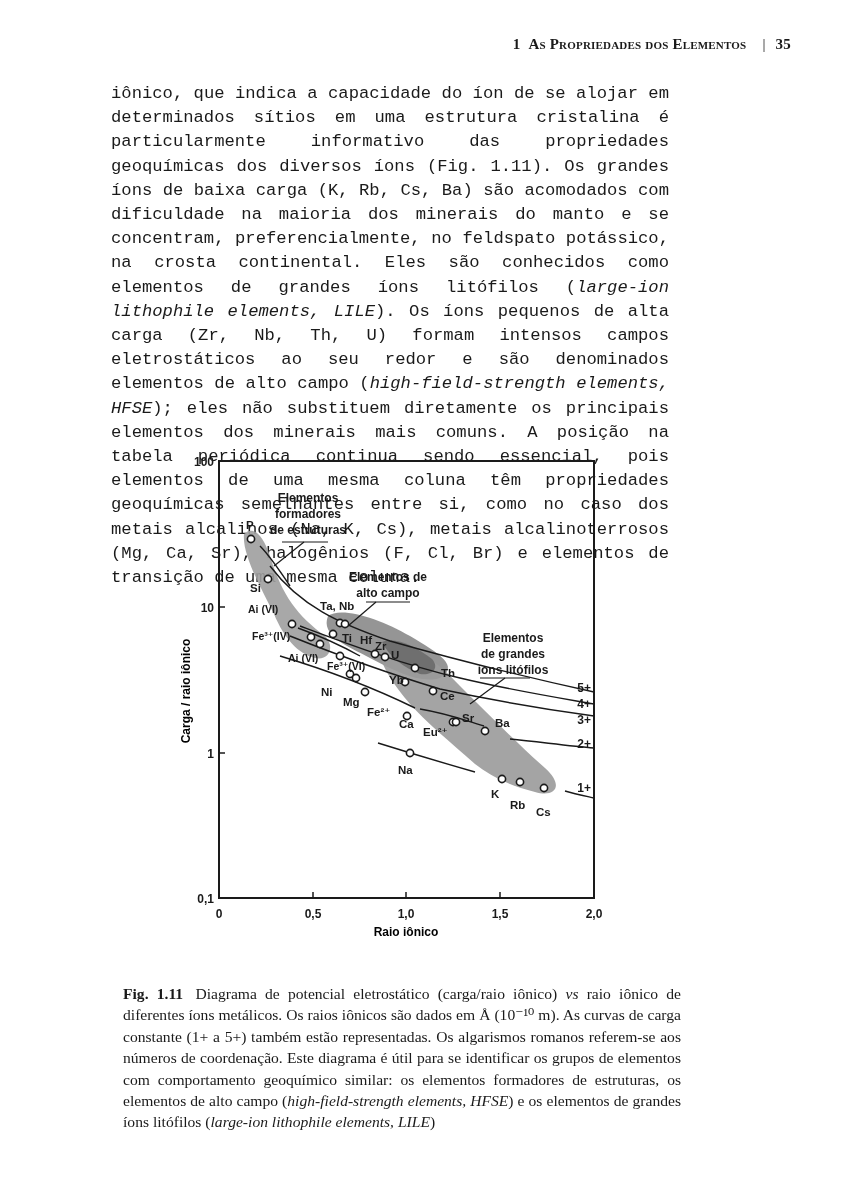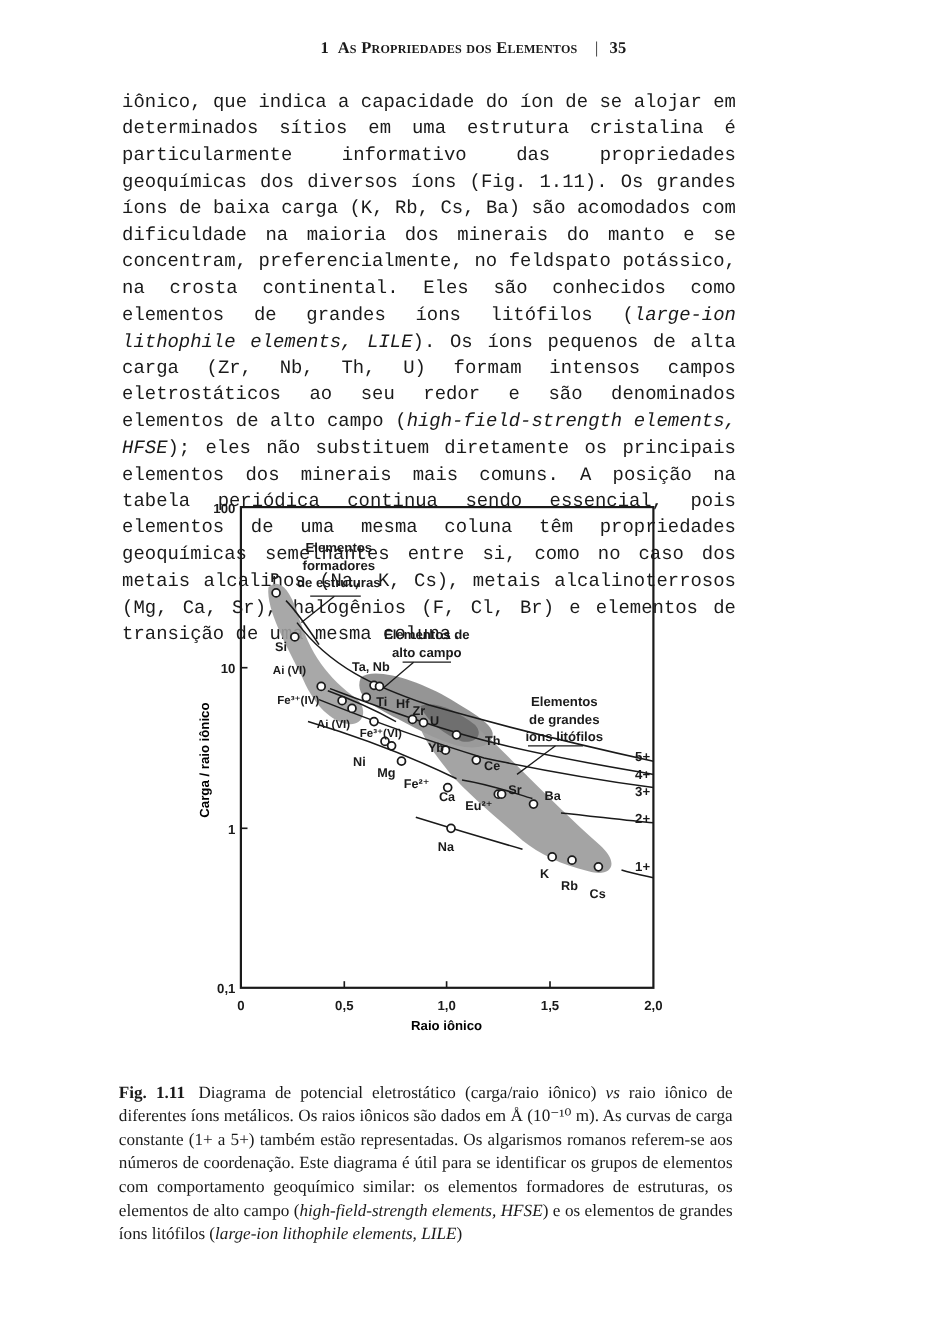"1 As Propriedades dos Elementos" .running-header { padding-left: 35px -> none; text-align: center -> right }
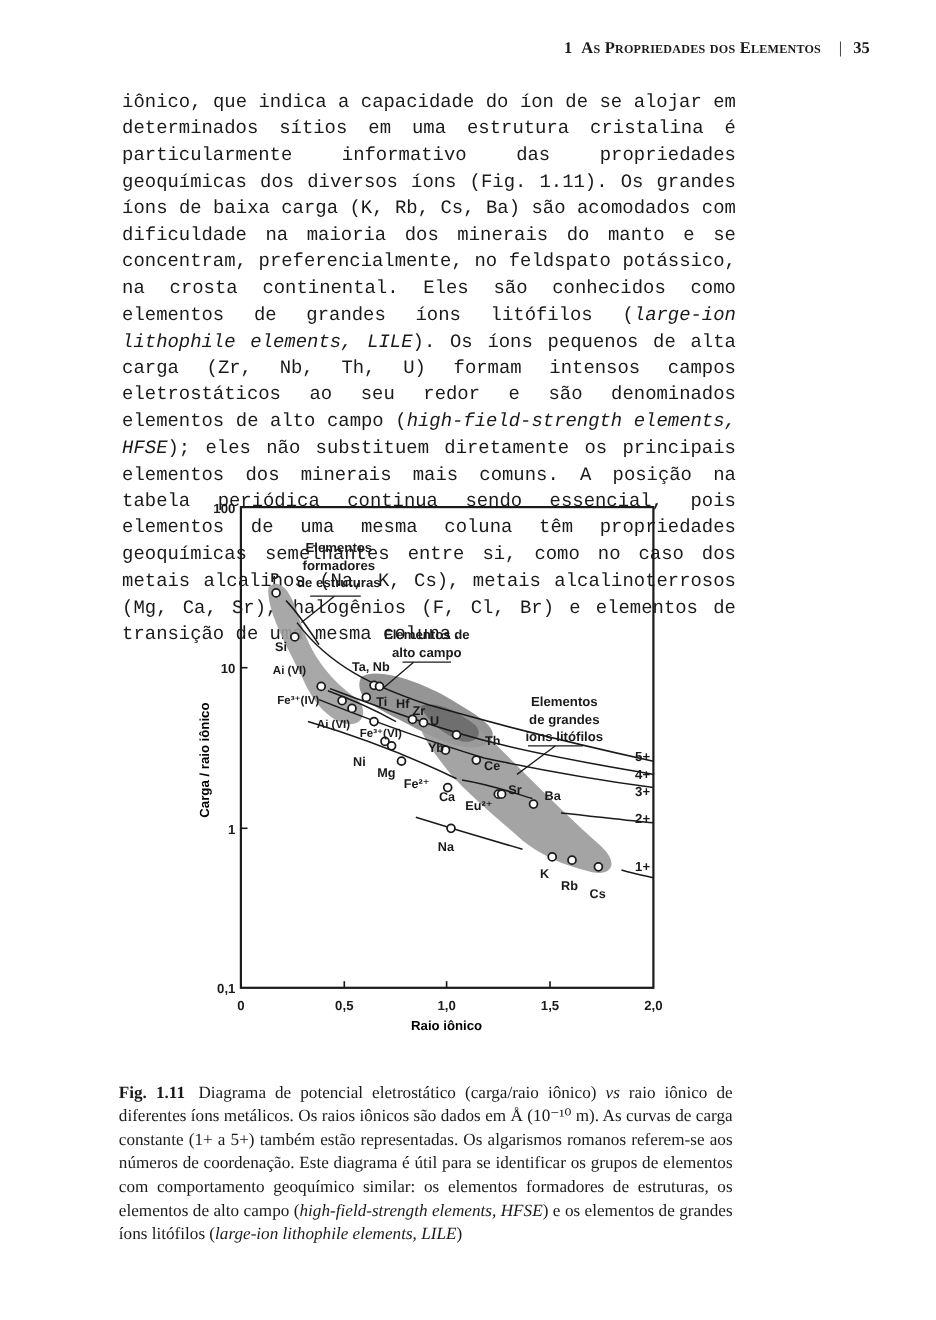"Fig. 1.11 Diagrama de potencial" .caption { left: 108px -> 123px }
